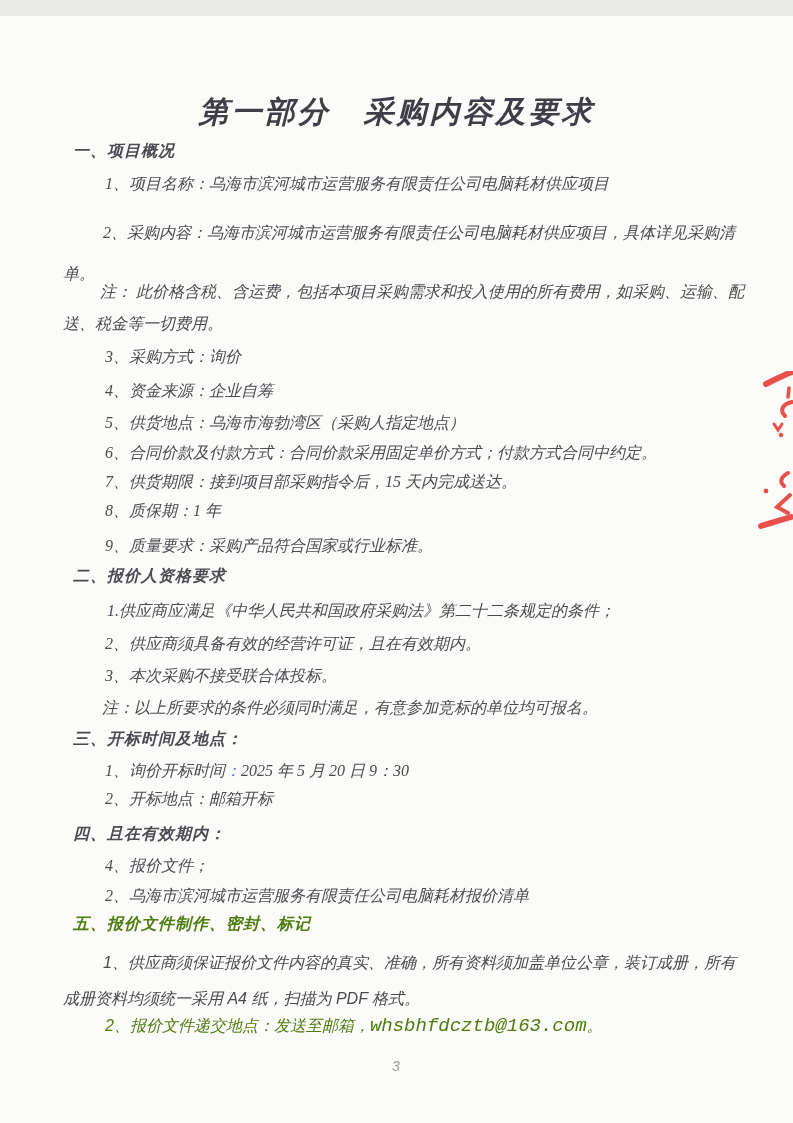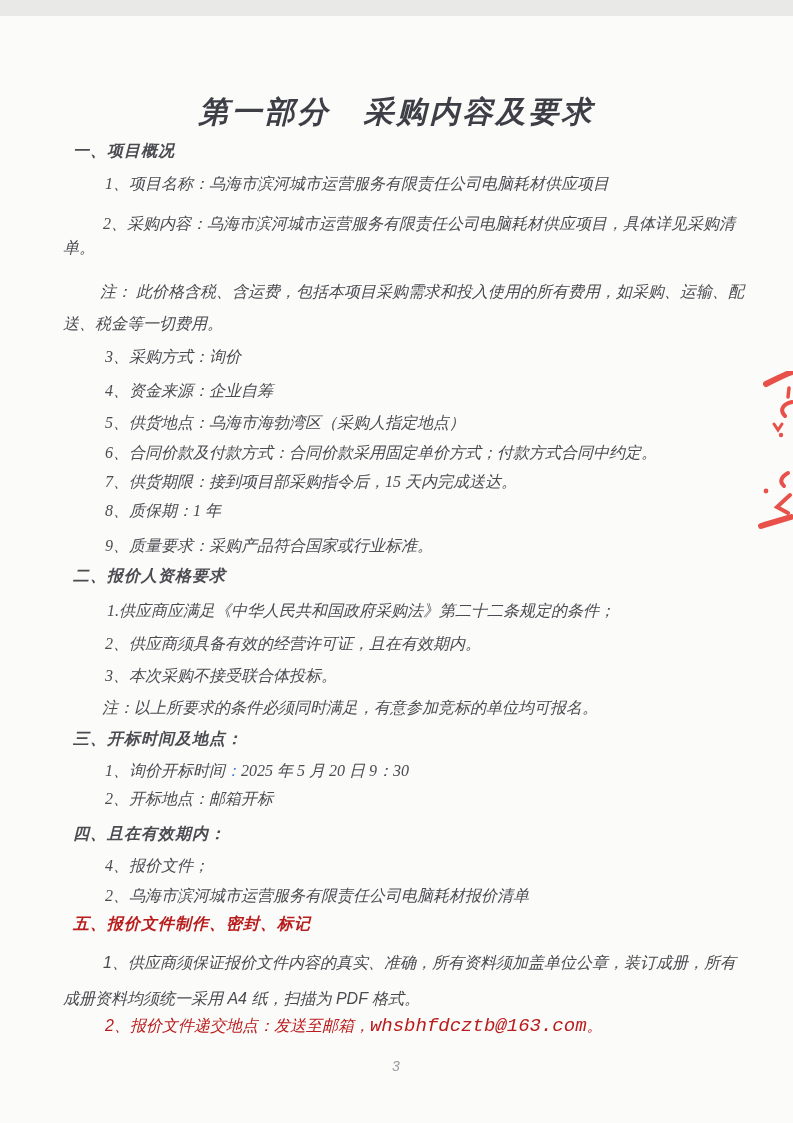"2、采购内容：乌海市滨河城市运营服务有限责任公司电脑耗材供应项目，具体详见采购清" .p-item2 { line-height: 24px -> 41px }
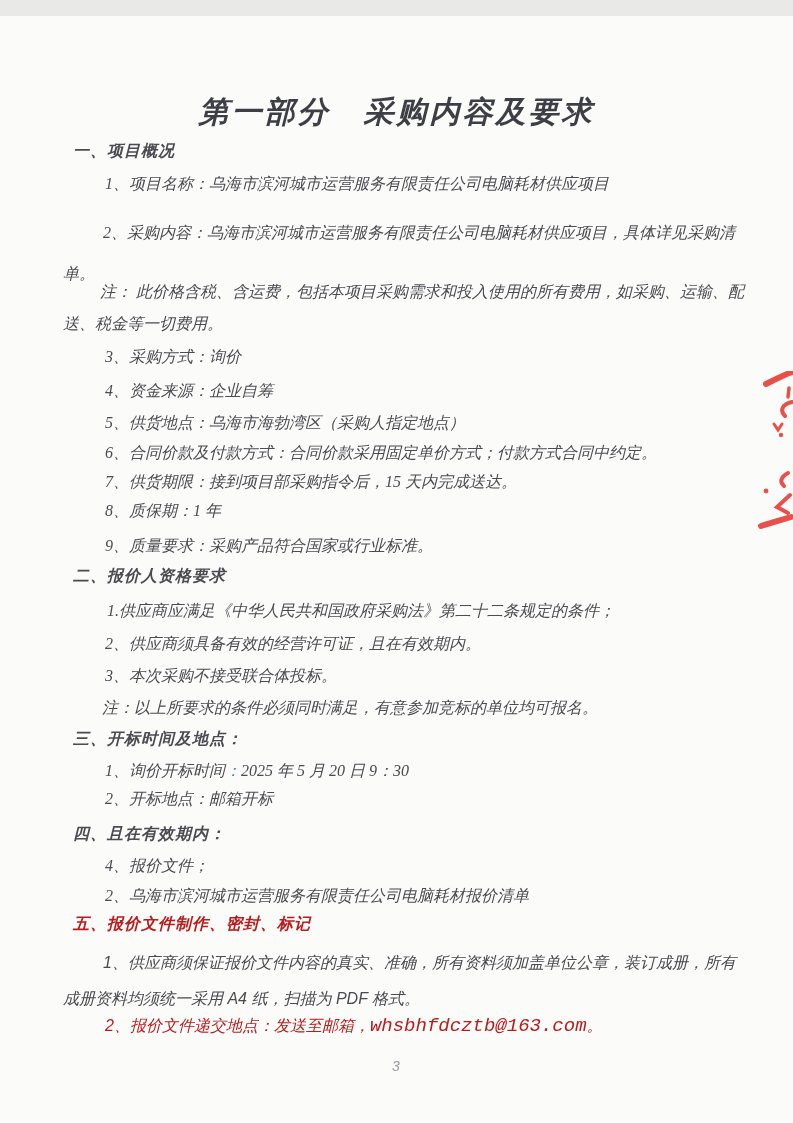"五、报价文件制作、密封、标记" .sans { color: #b91c1c -> #4d7c0f }
